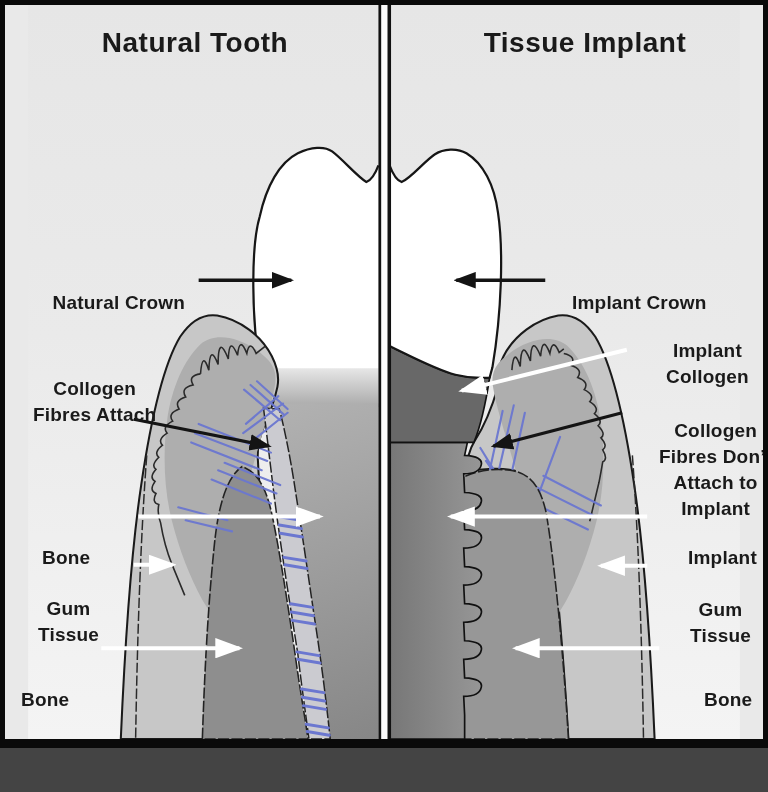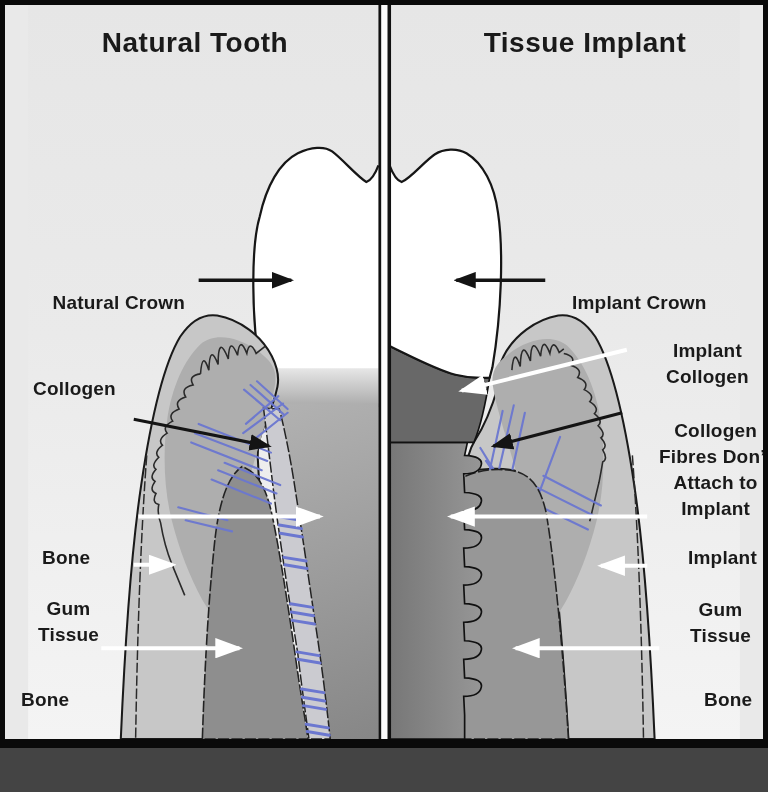"Fibres Attach" span.blk { html: none -> <span>Fibres Attach</span> }
